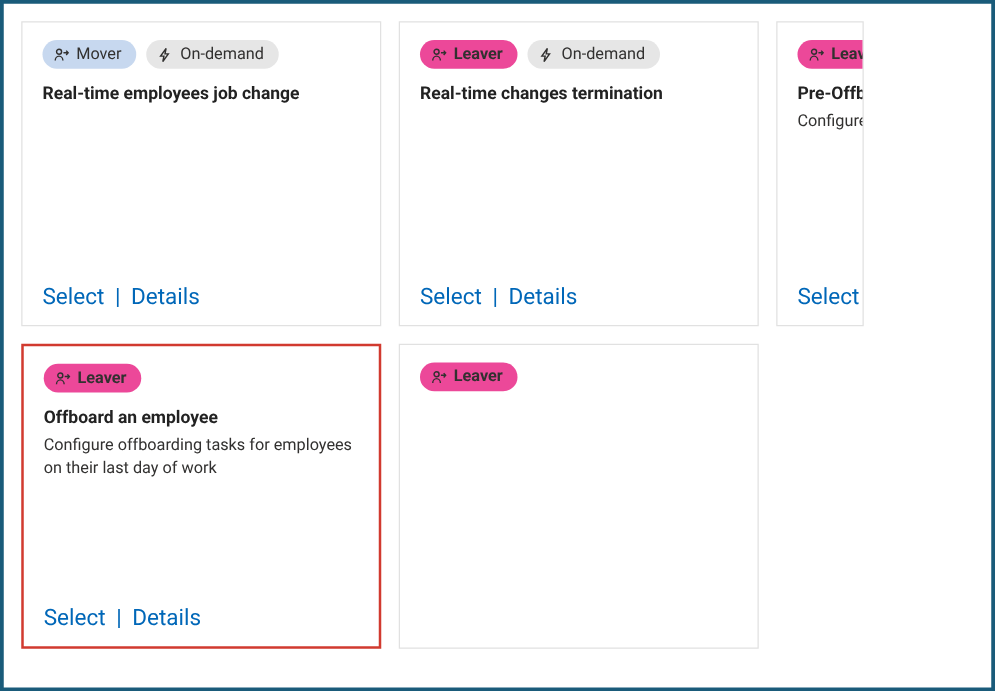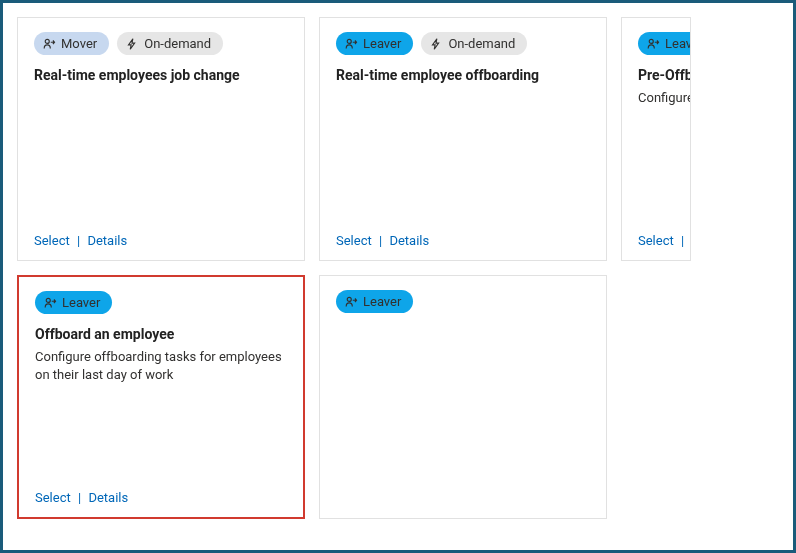"Leaver" .tag-leaver { background: #0ea5e9 -> #ec4899; font-weight: none -> bold }
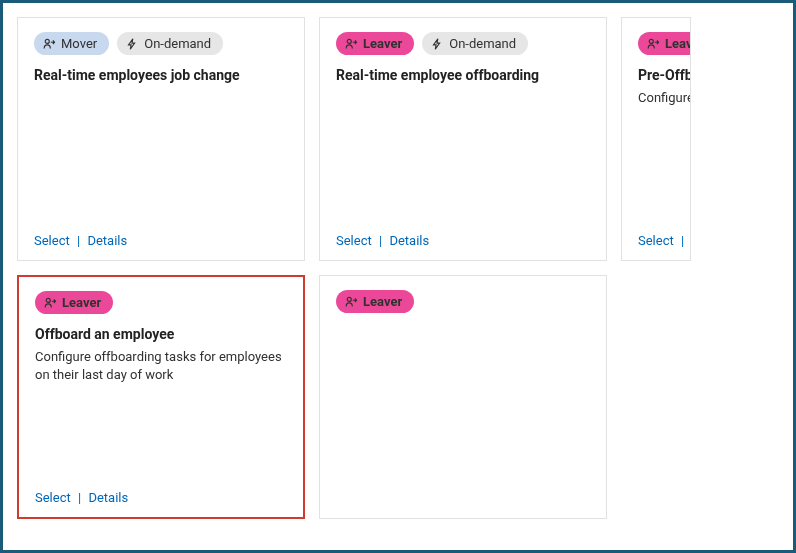"Real-time employee offboarding" p.title { text: employee offboarding -> changes termination }
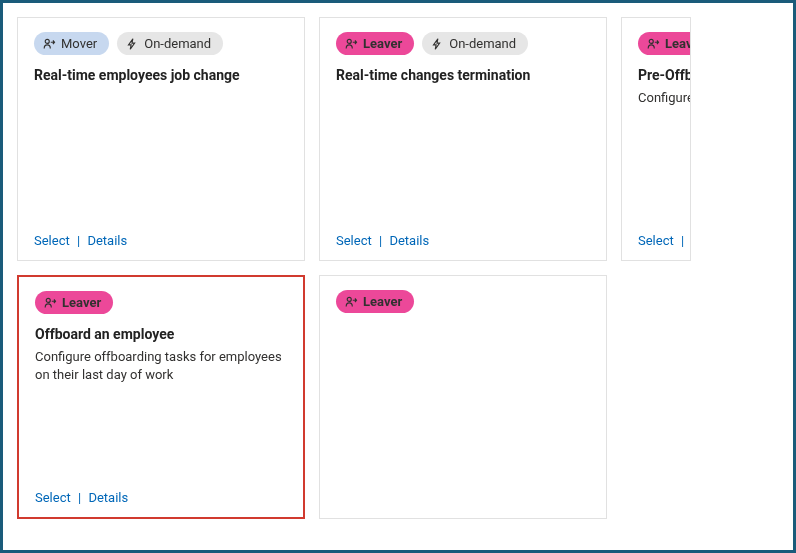"Select | Details" .actions { font-size: 13px -> 18px }
